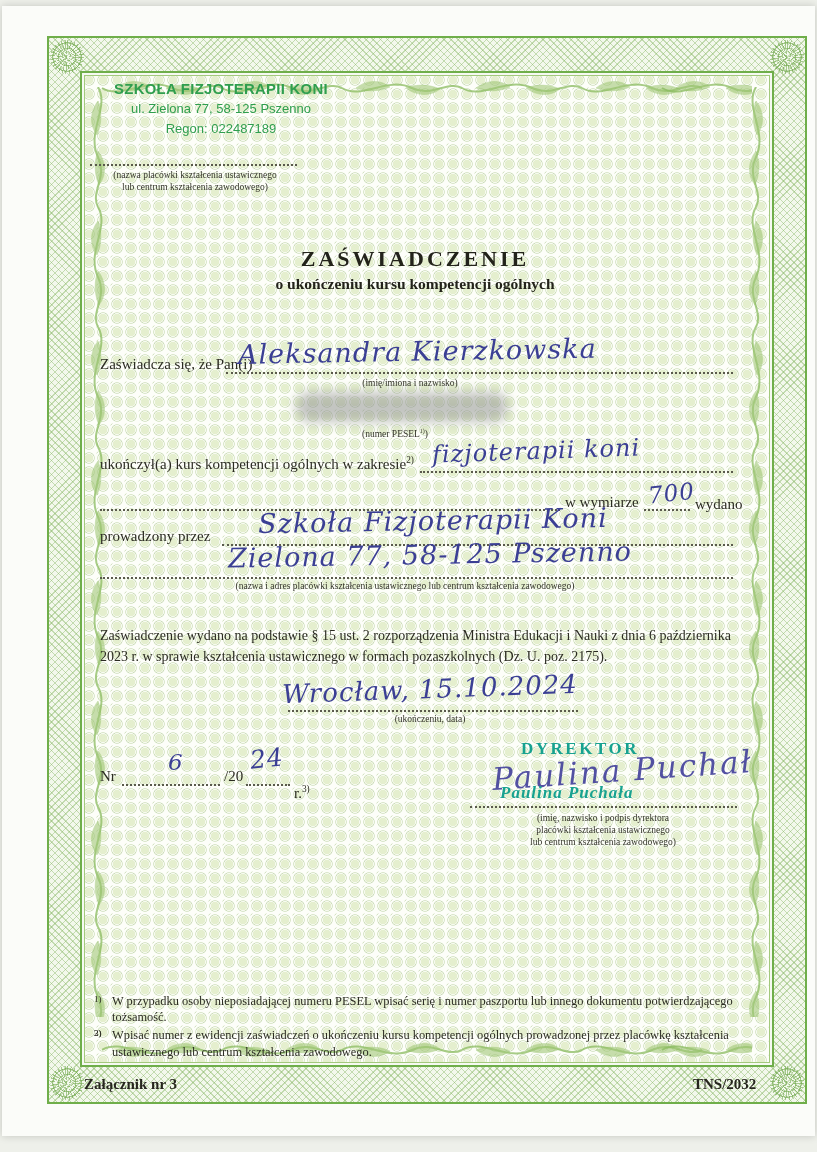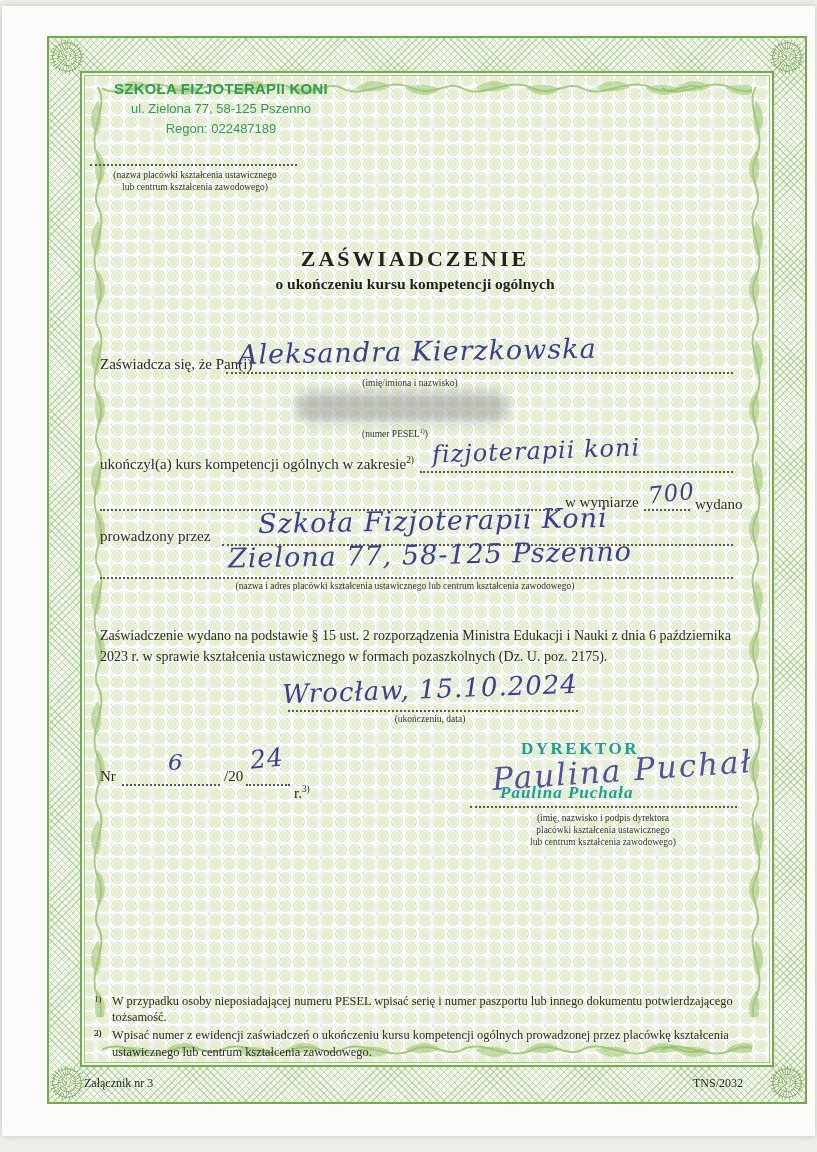"Załącznik nr 3" .foot-label { font-size: 12px -> 15px; font-weight: normal -> bold }
